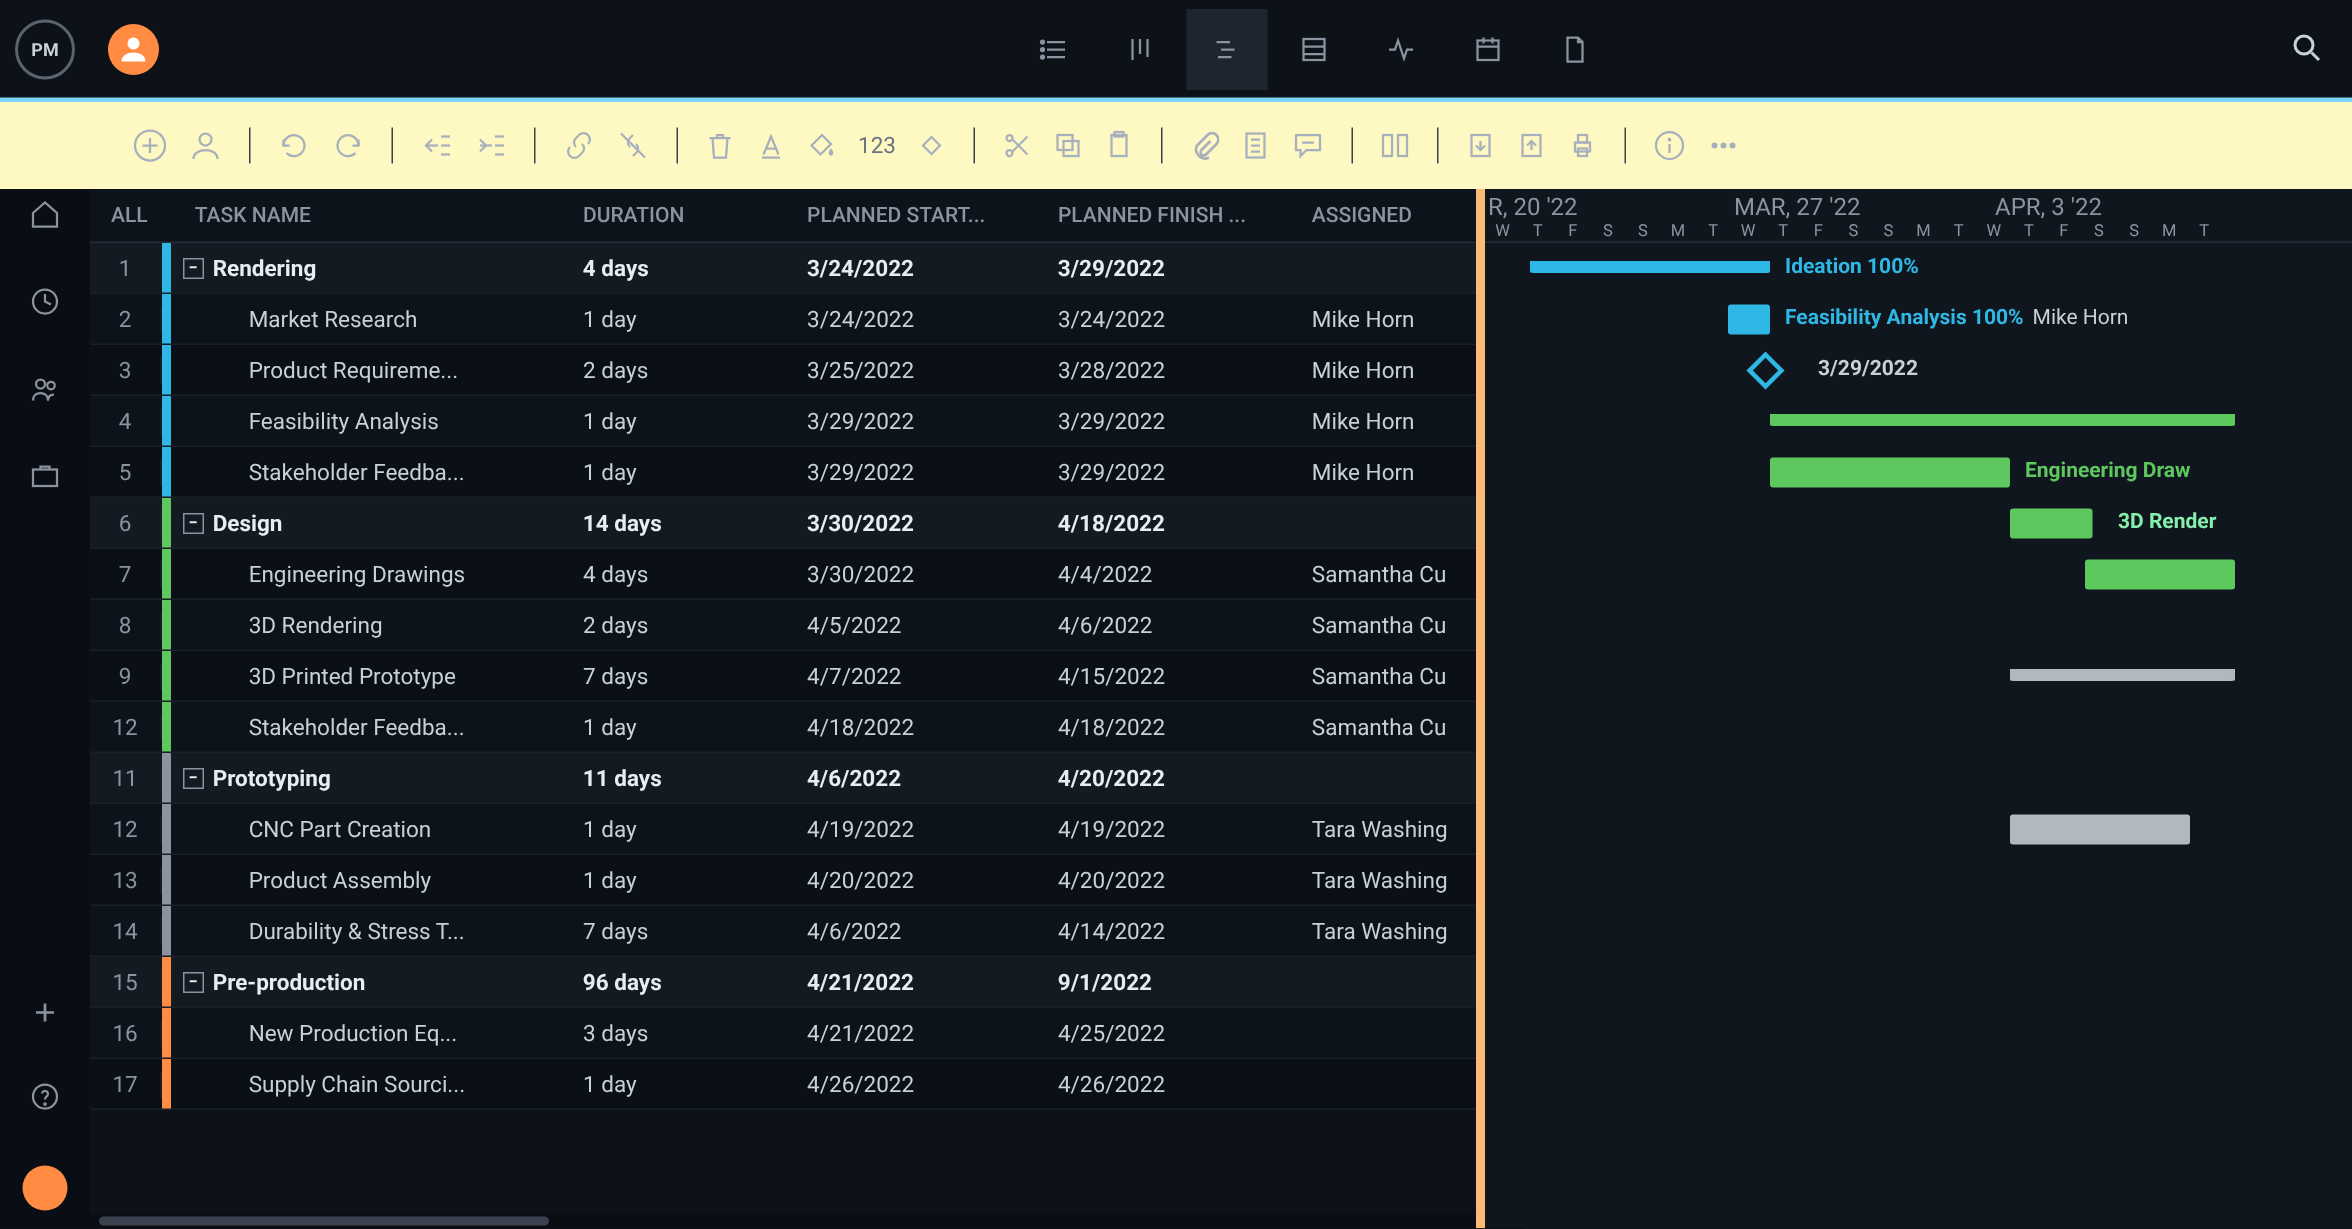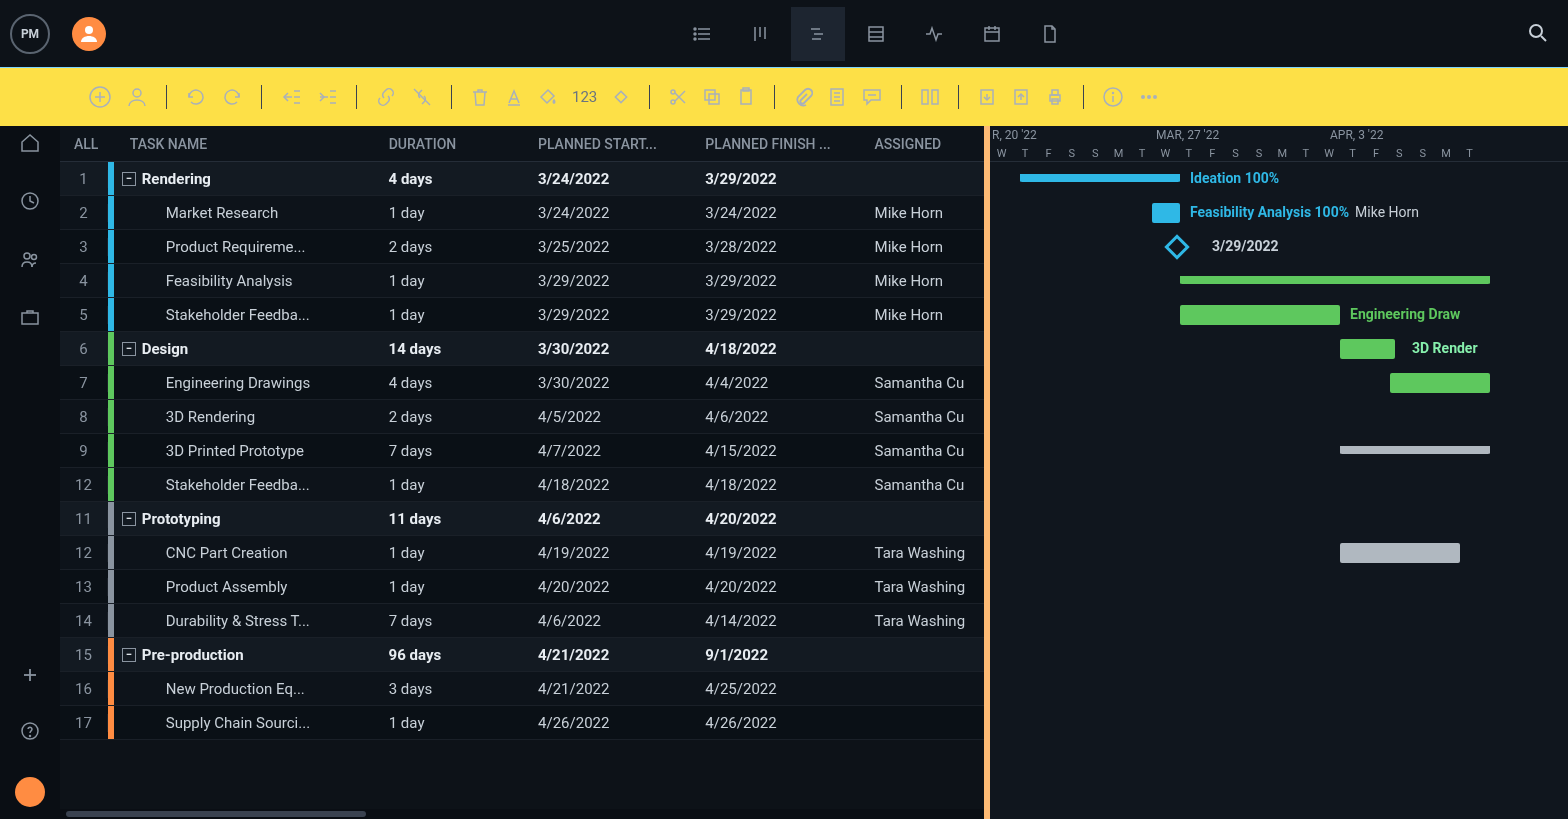"PM" .header { border-bottom: 1px solid #7dd3fc -> 3px solid #7dd3fc }
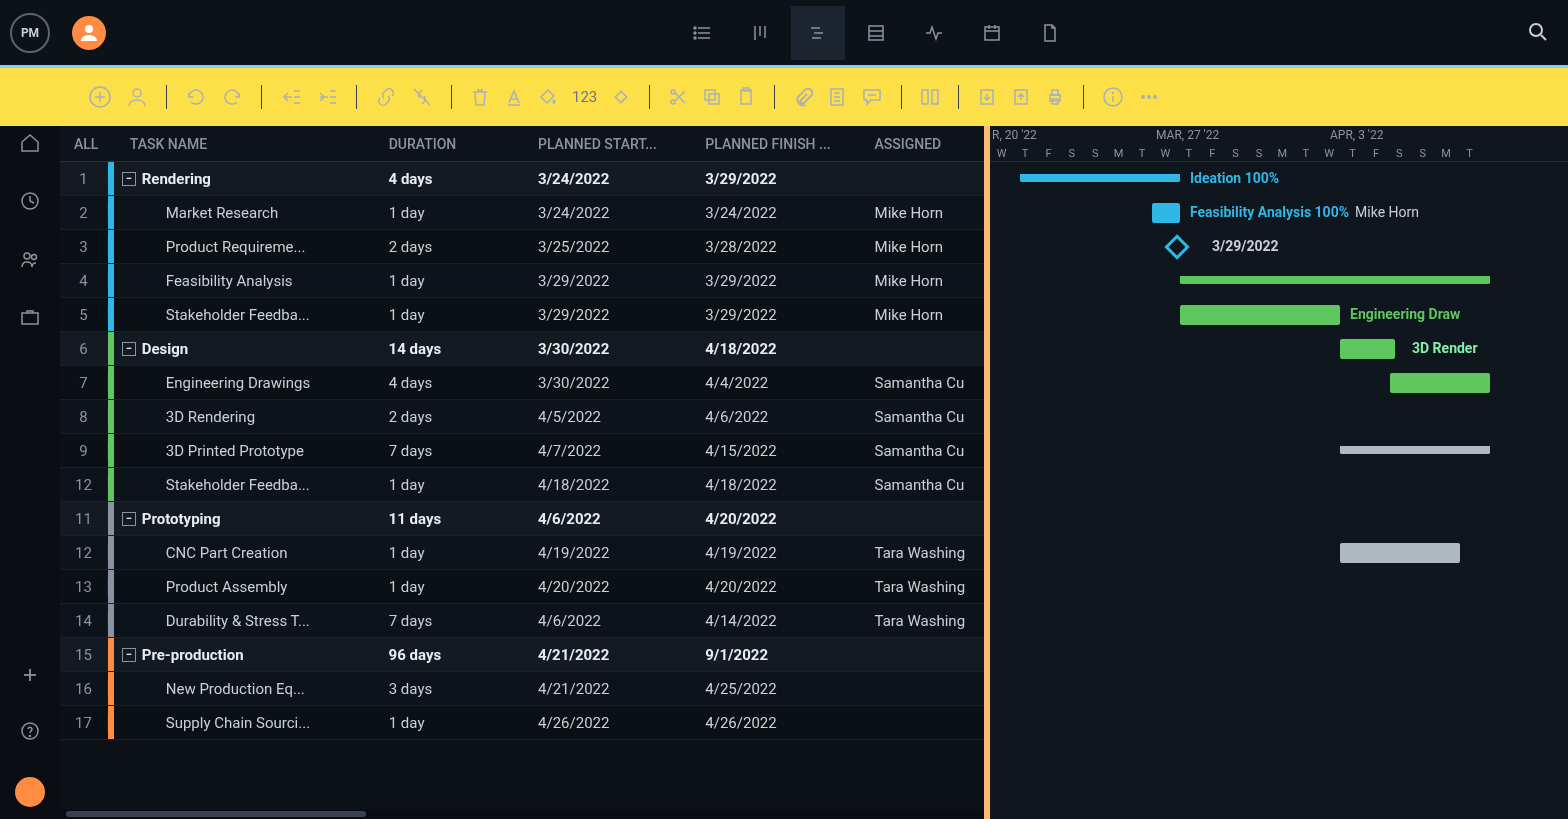"123" .toolbar { background: #fde047 -> #fef9c3 }
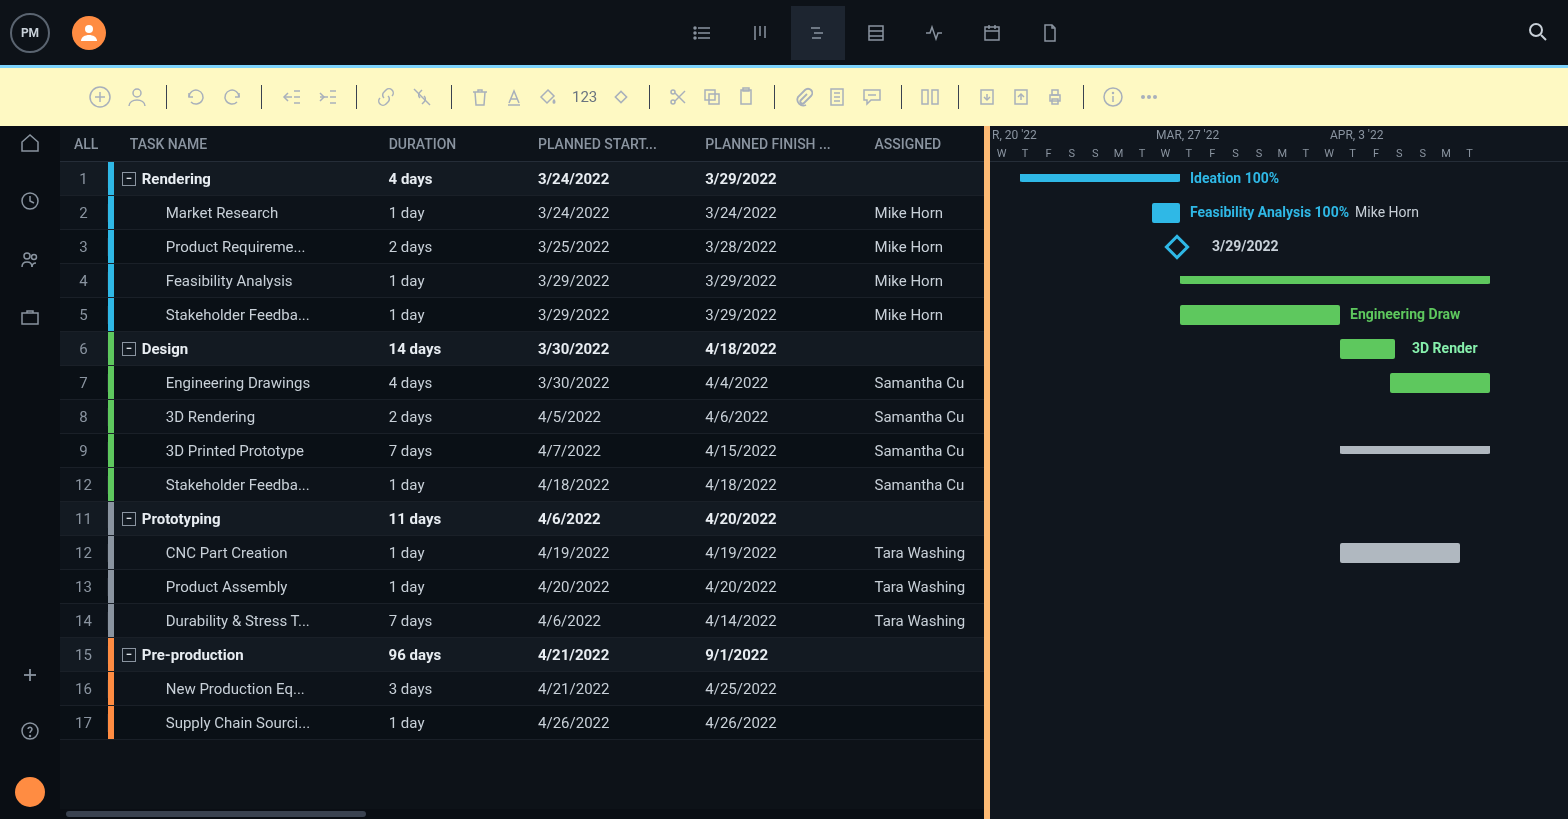"R, 20 '22" .gh-month { font-size: 12px -> 16px }
